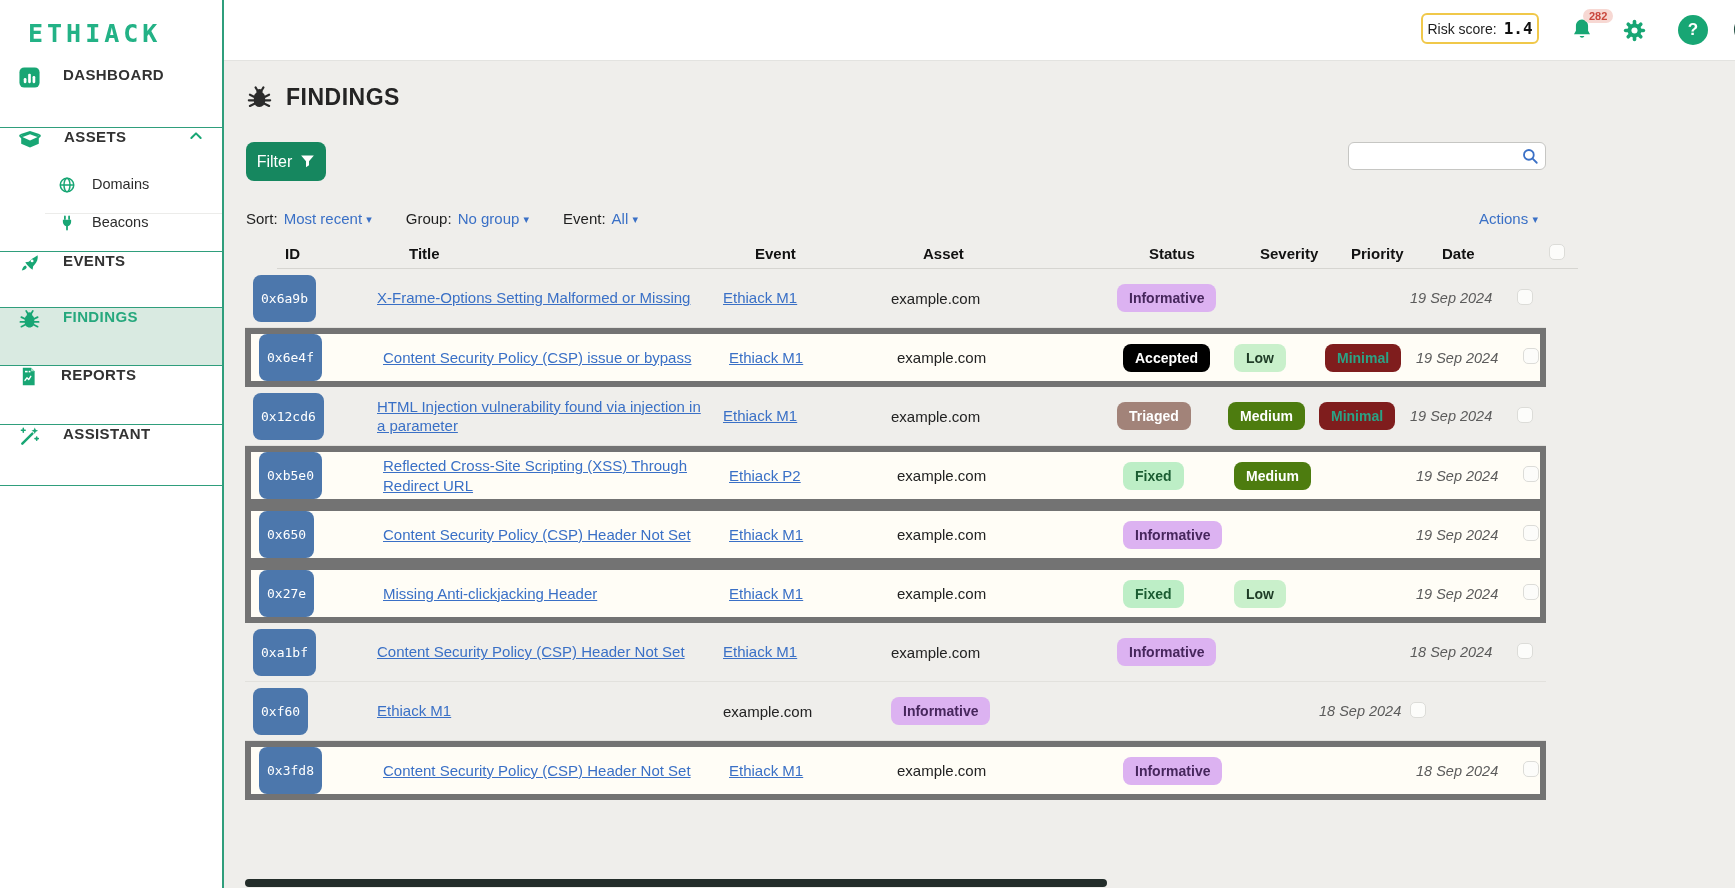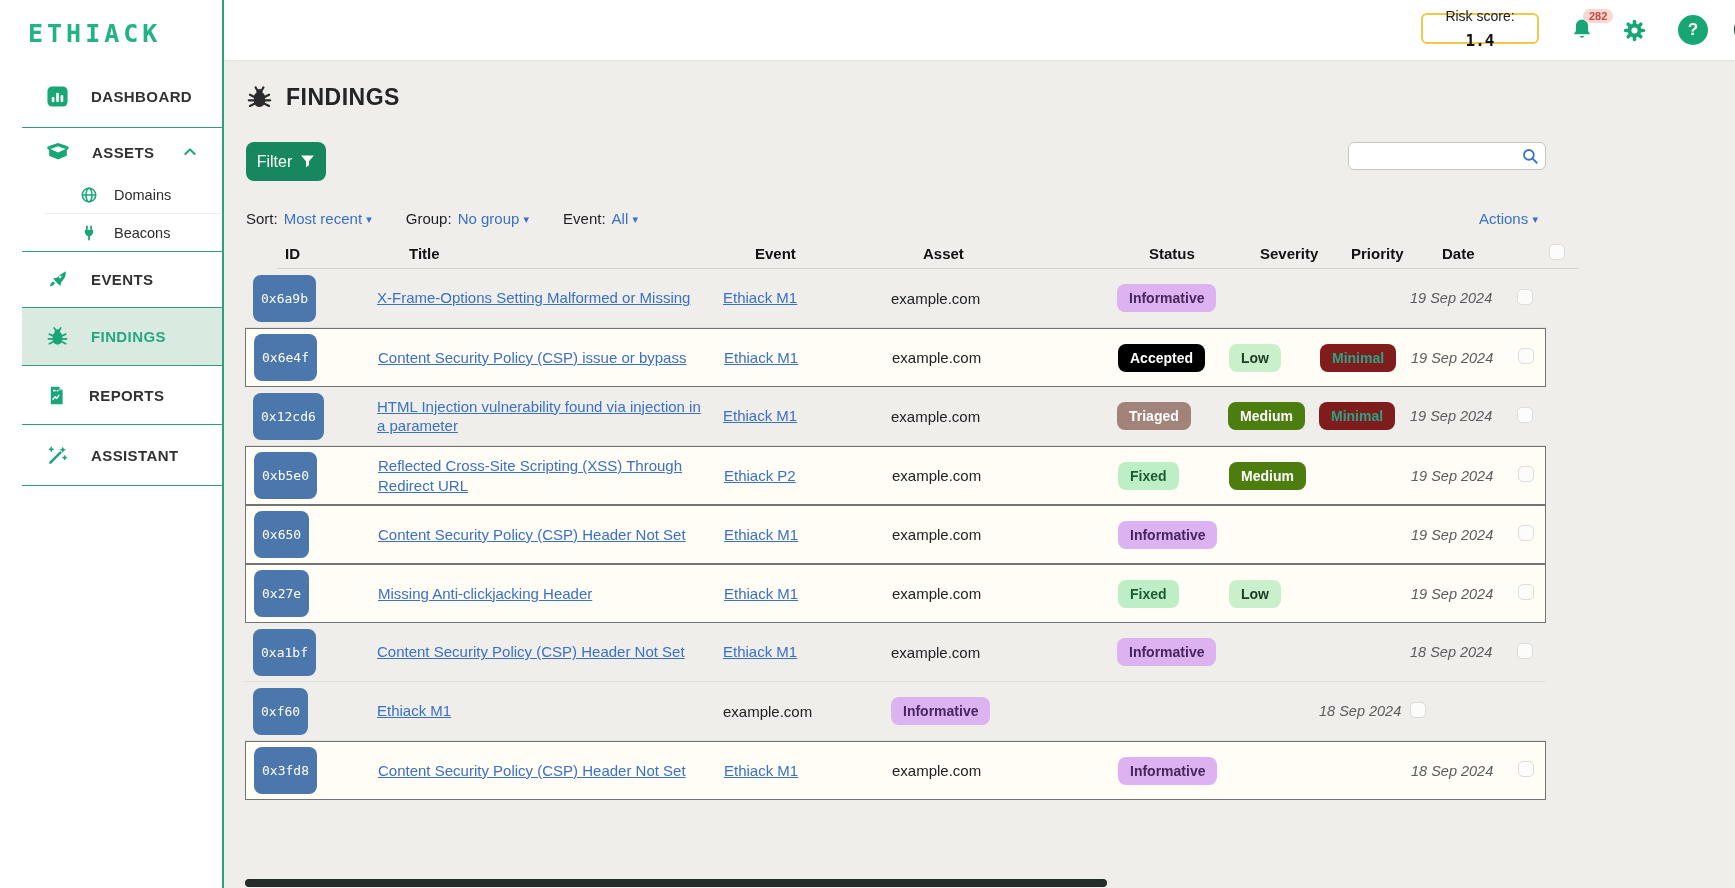"Risk score:" .risk-box { flex-direction: column -> none }
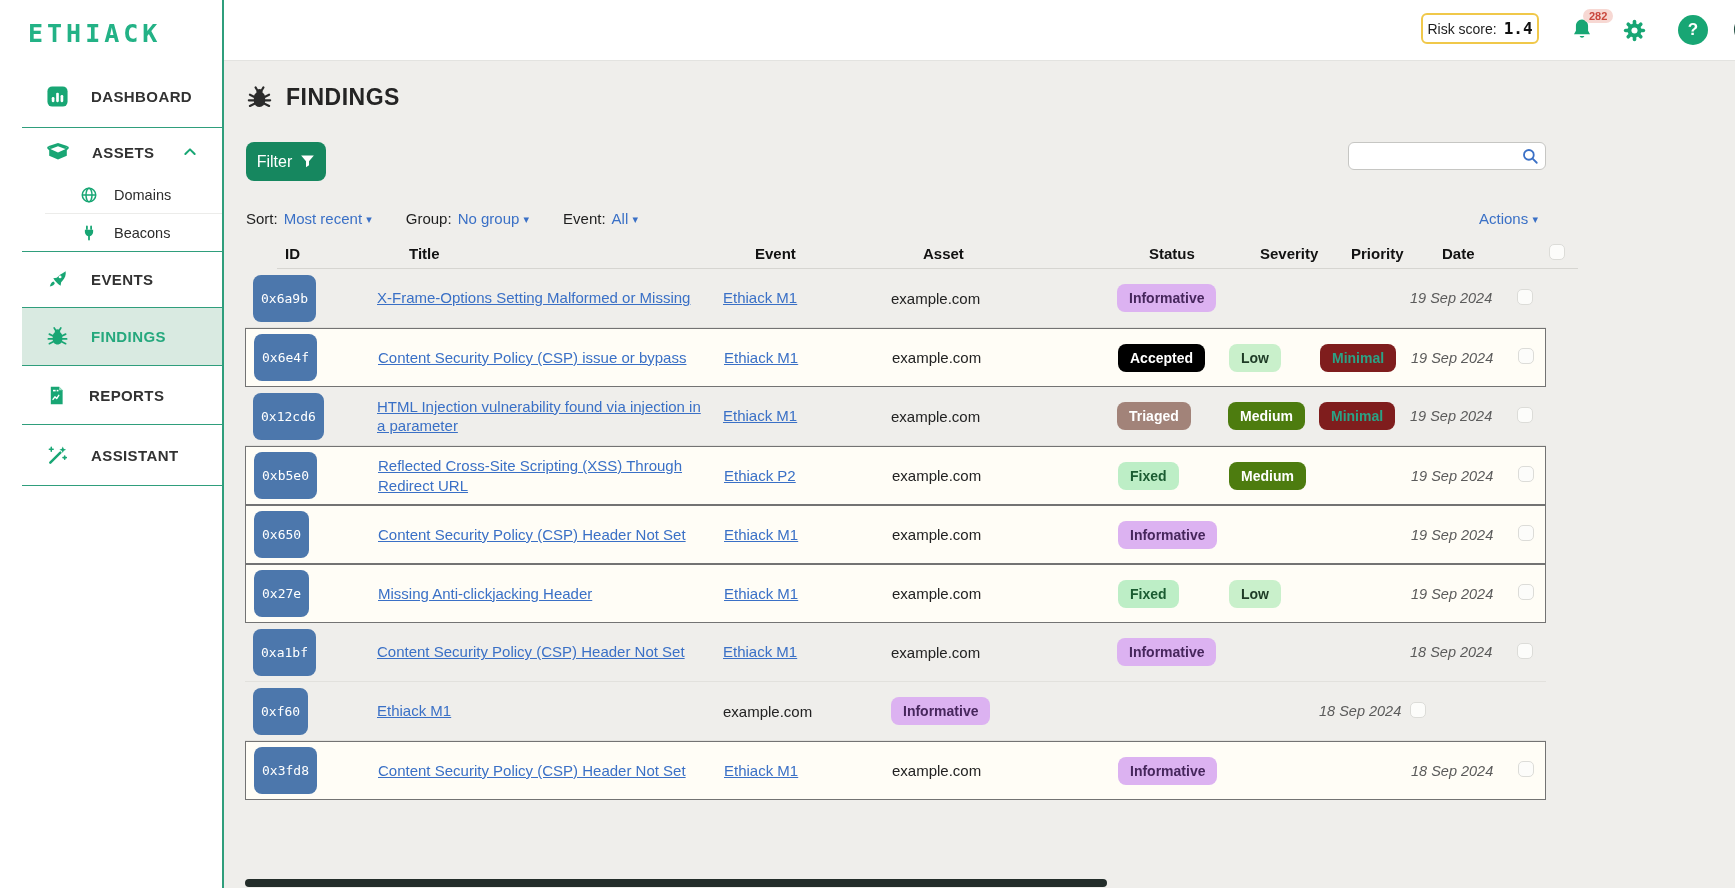"DASHBOARD" .nav-item { align-items: center -> none; margin-left: 22px -> none; padding: 0 24px -> 0 18px }
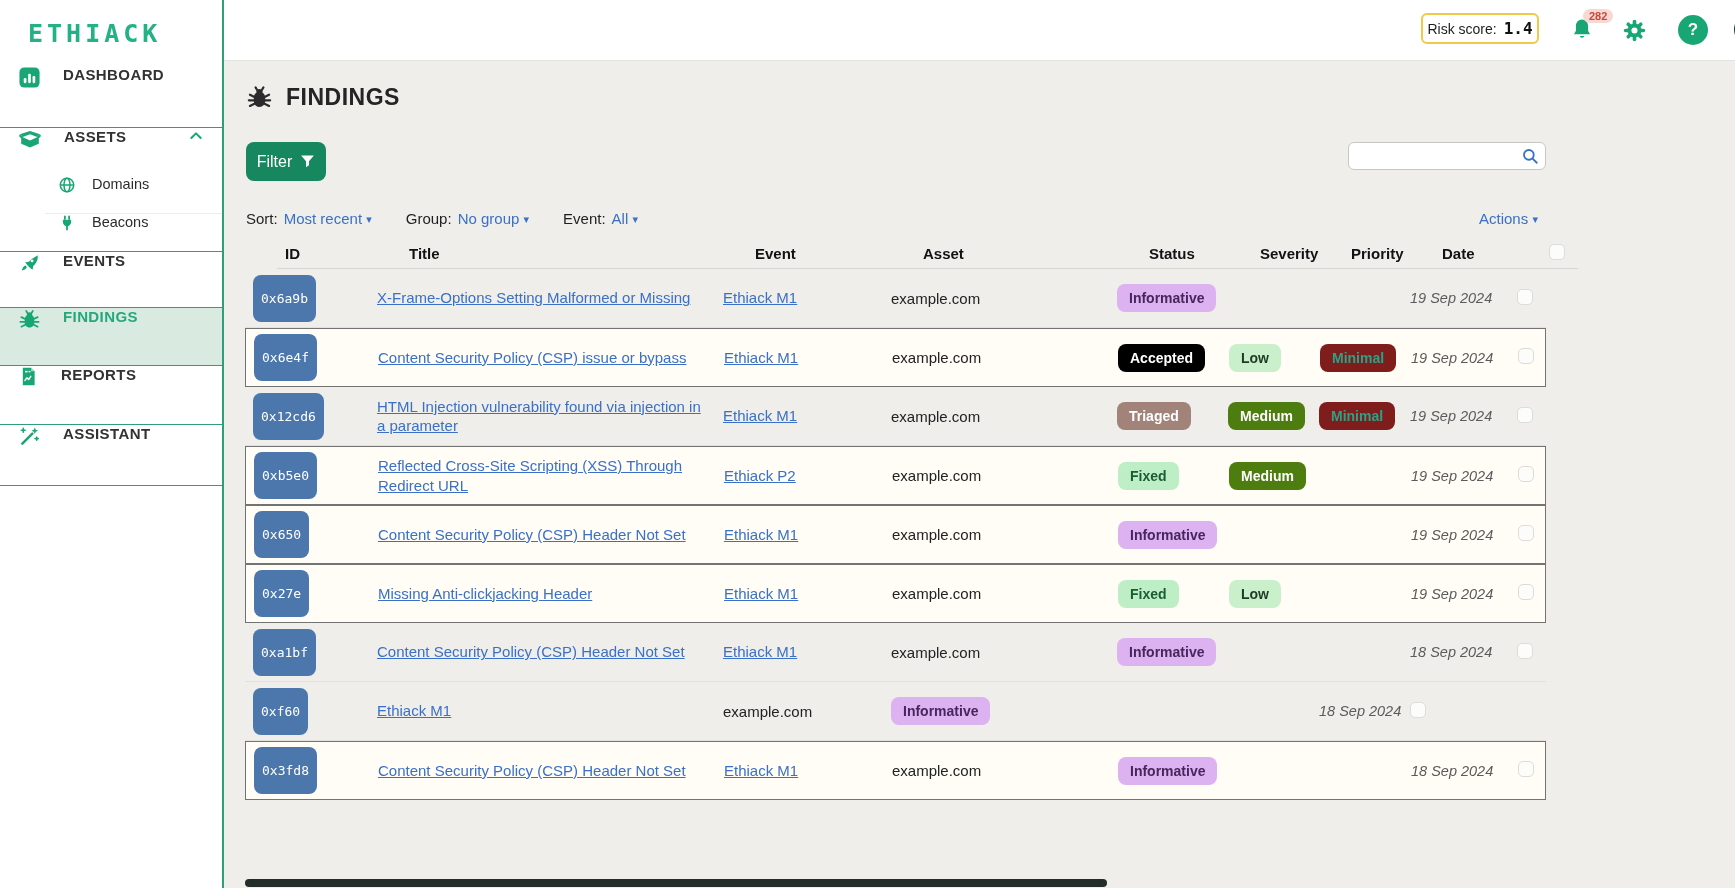"0x6e4f" .row-white { border: 1px solid #737373 -> 6px solid #737373 }
